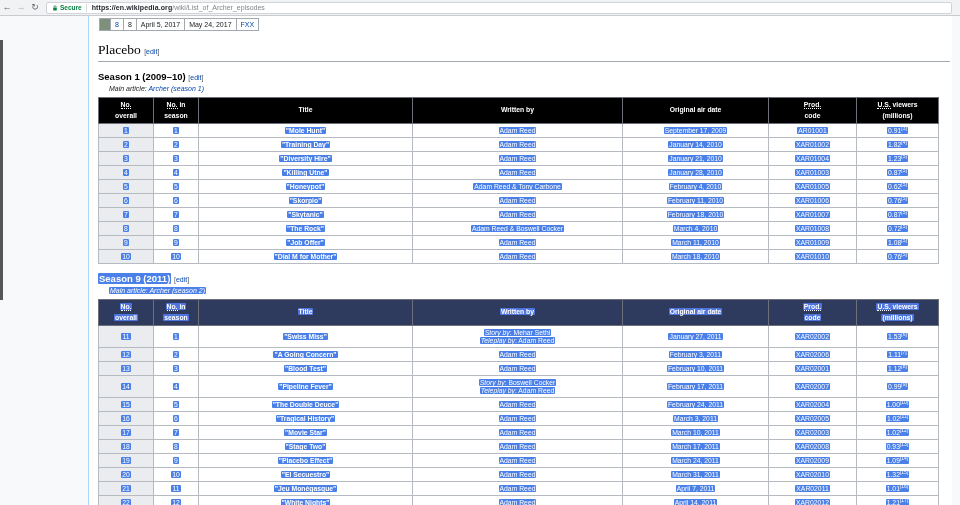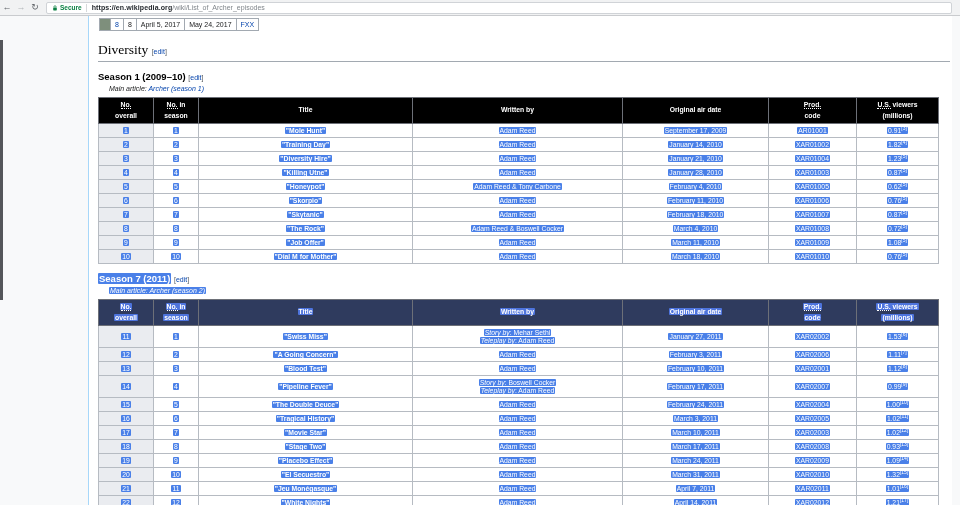"Diversity" span { text: Diversity -> Placebo }
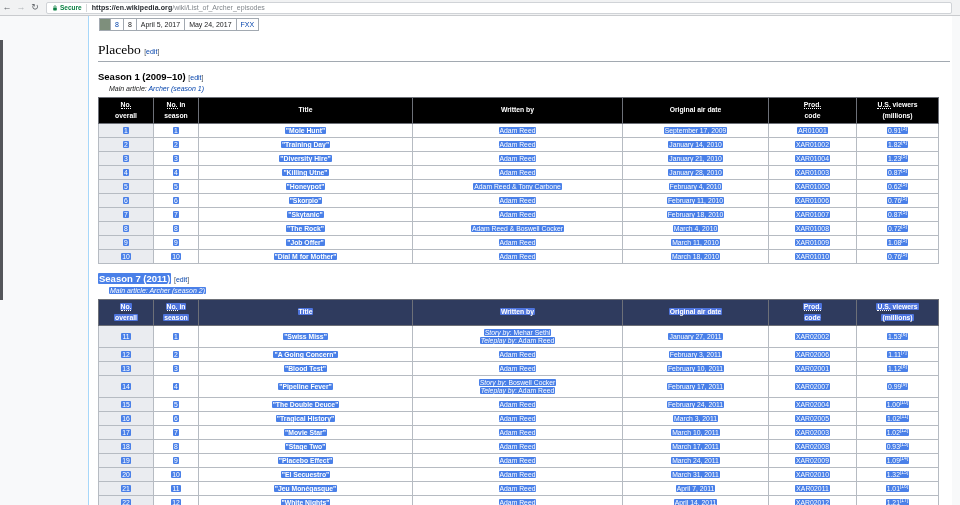"Season 7 (2011)" span.sel { text: 7 -> 9 }
